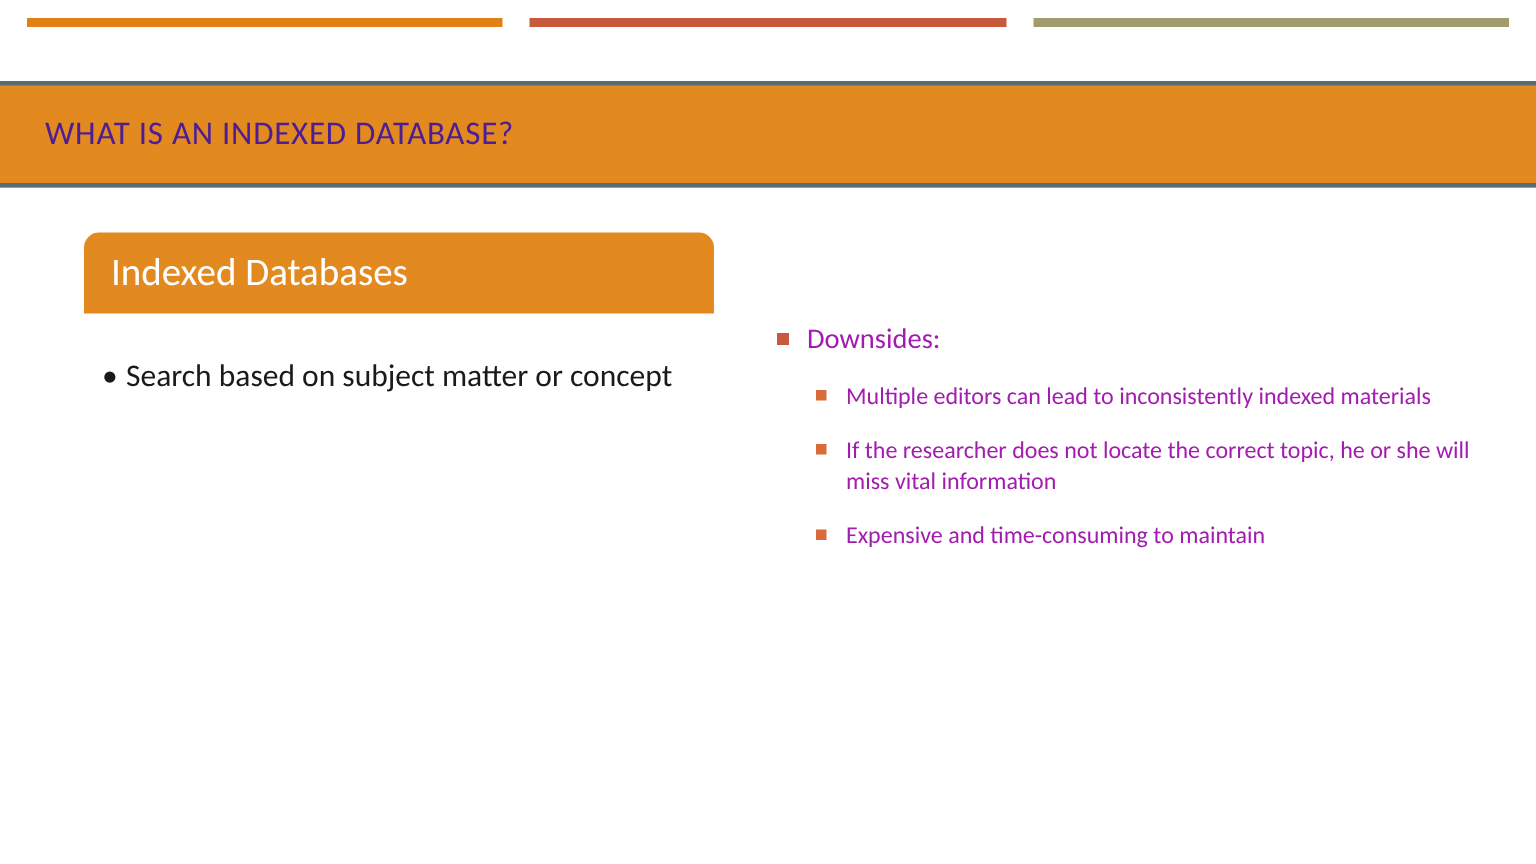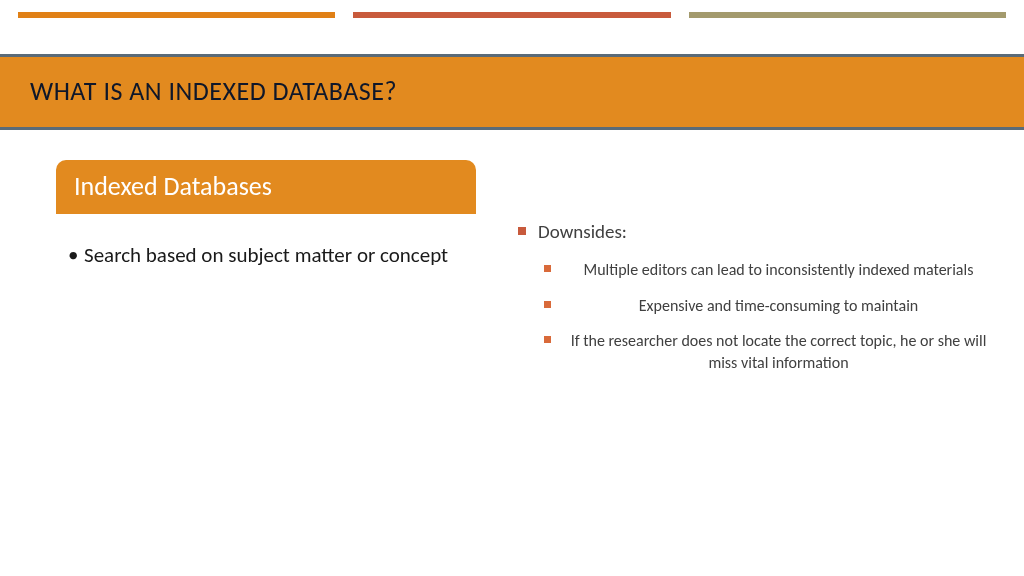"WHAT IS AN INDEXED DATABASE?" .title-bar h1 { color: #0f172a -> #4c1d95; font-size: 26px -> 22px }
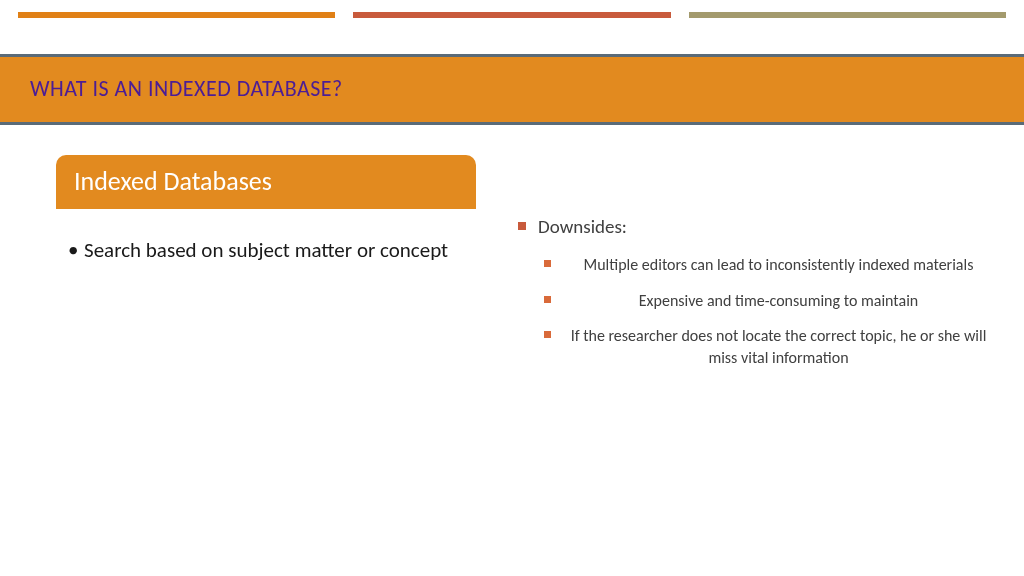"Downsides:" .right-col { color: #404040 -> #a21caf }
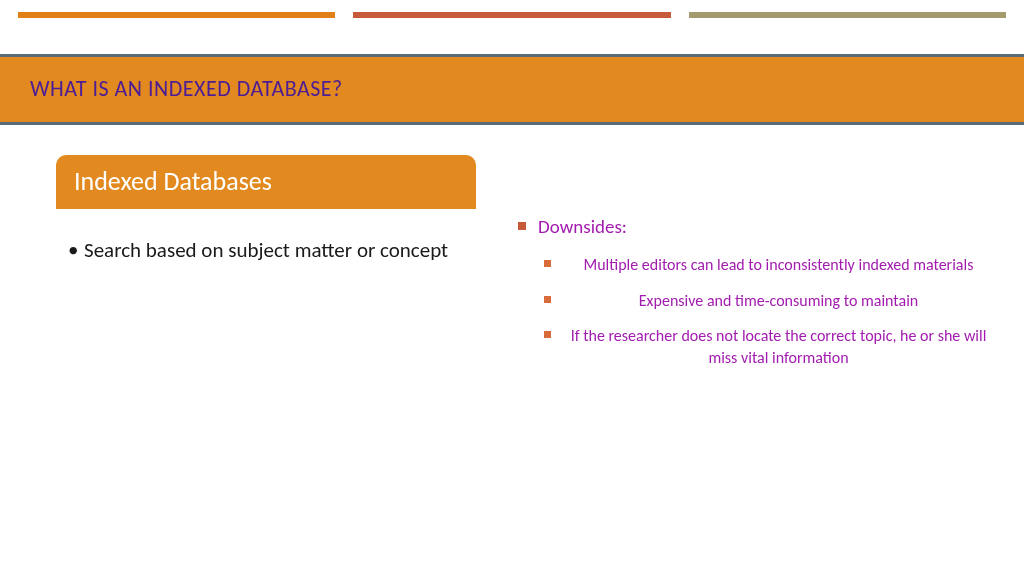"Multiple editors can lead to" .right-col ul { text-align: center -> none }
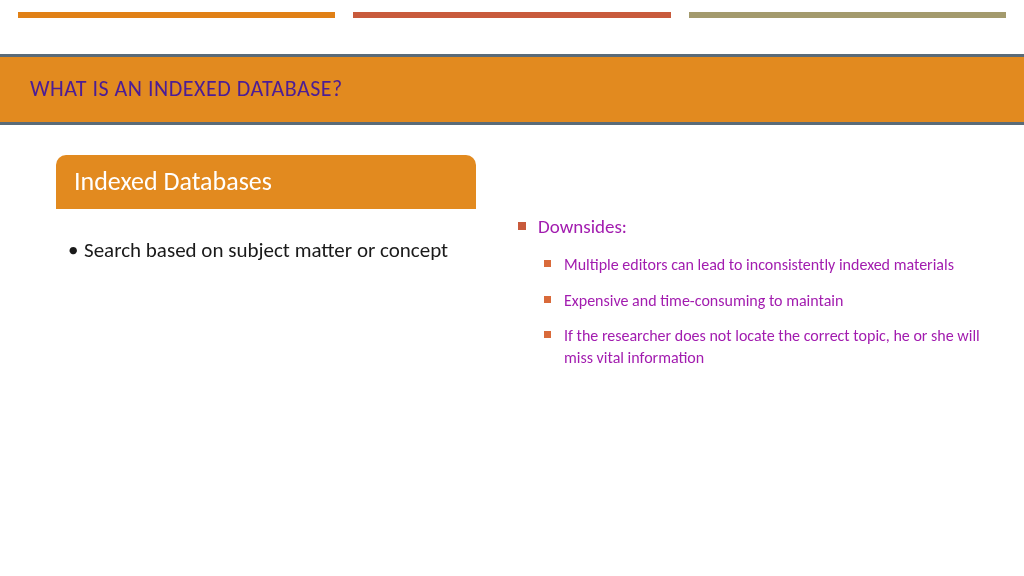"Expensive and time-consuming to maintain" li { order: before "If the researcher does not" -> after "If the researcher does not" }
